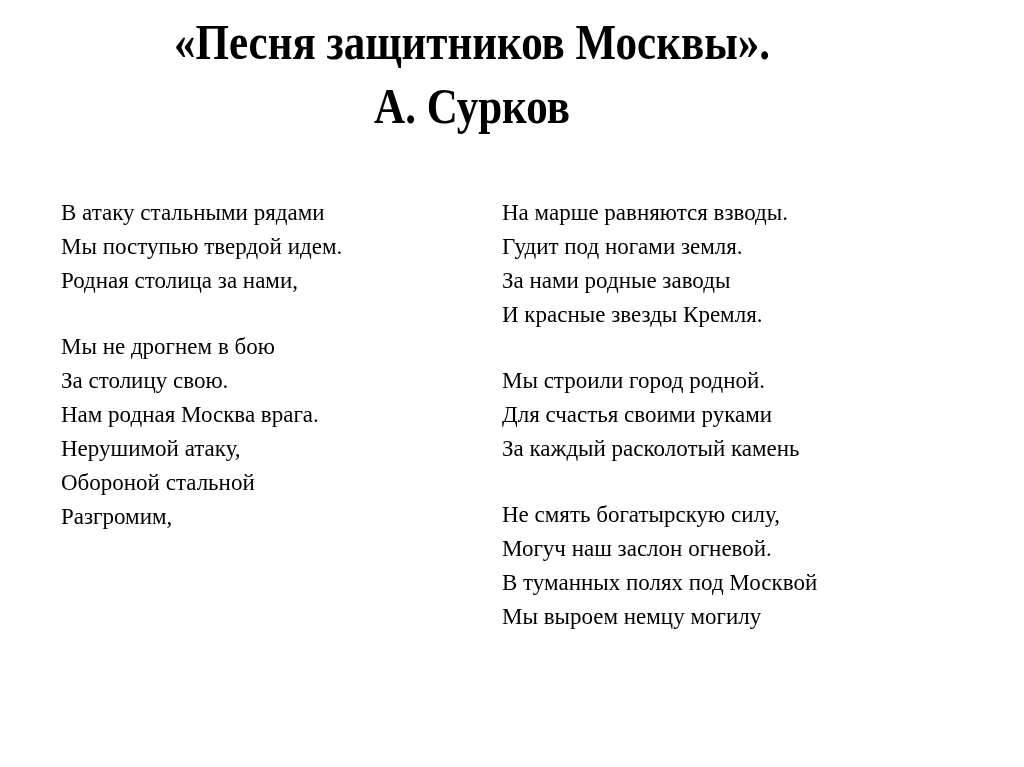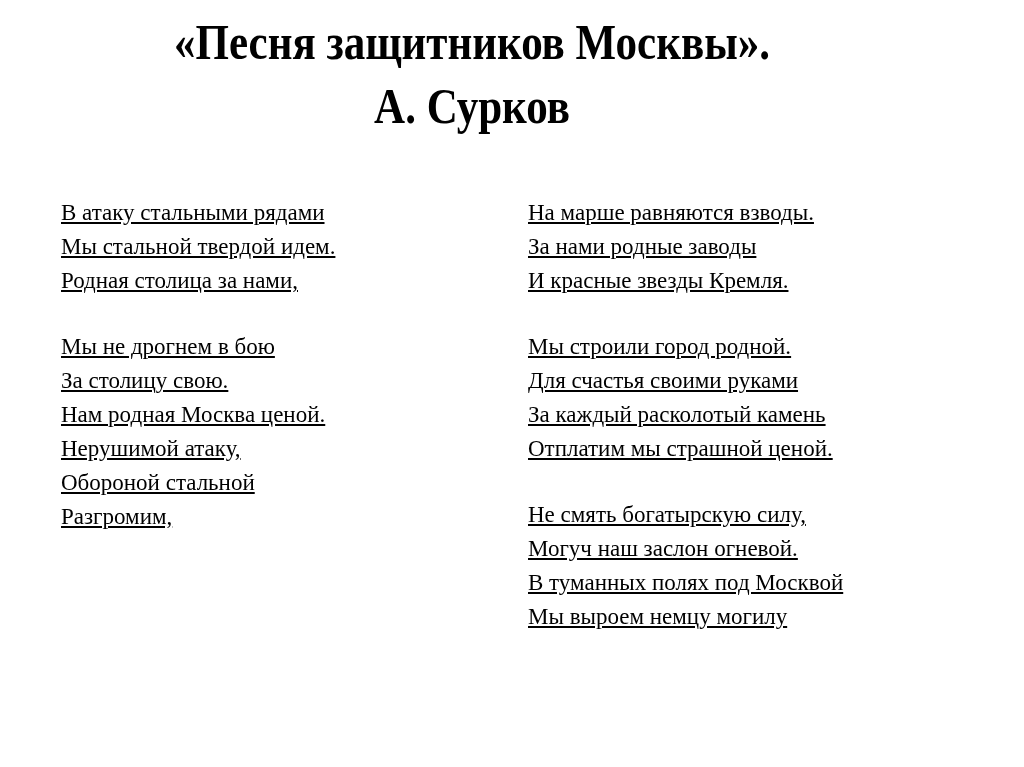"В атаку стальными рядами" .column { text-decoration: underline -> none }
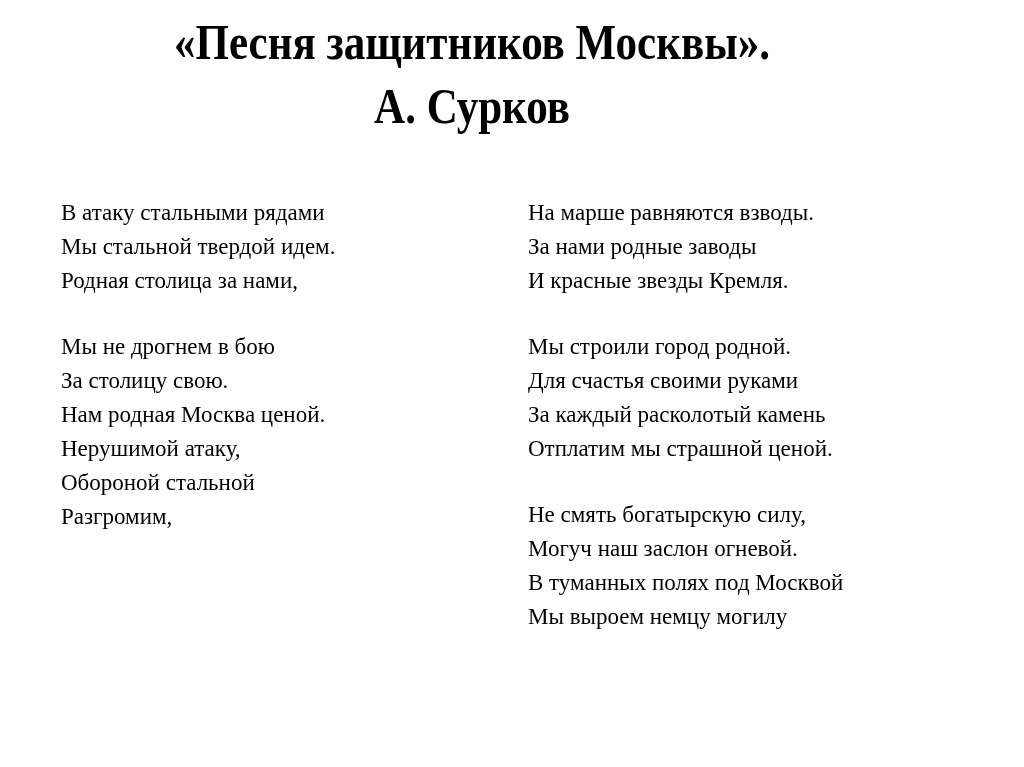"На марше равняются взводы." .col-right { left: 528px -> 502px }
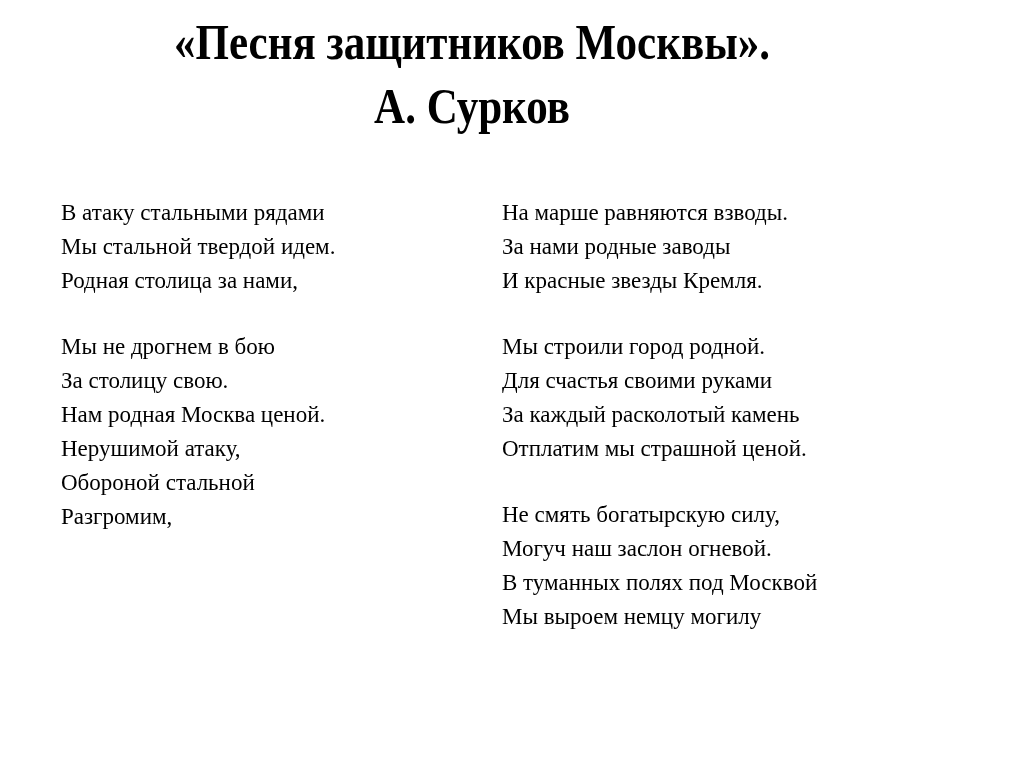"Мы стальной твердой идем." div.line { text: стальной -> поступью }
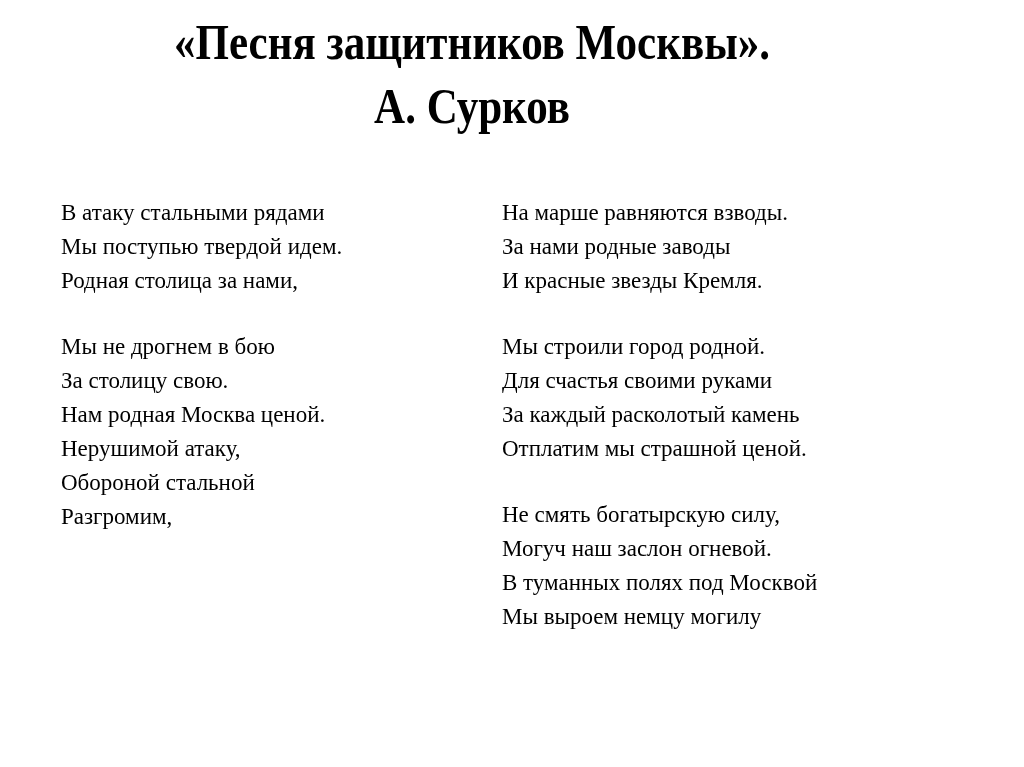"Гудит под ногами земля." div.line { html: none -> <div>Гудит под ногами земля.</div> }
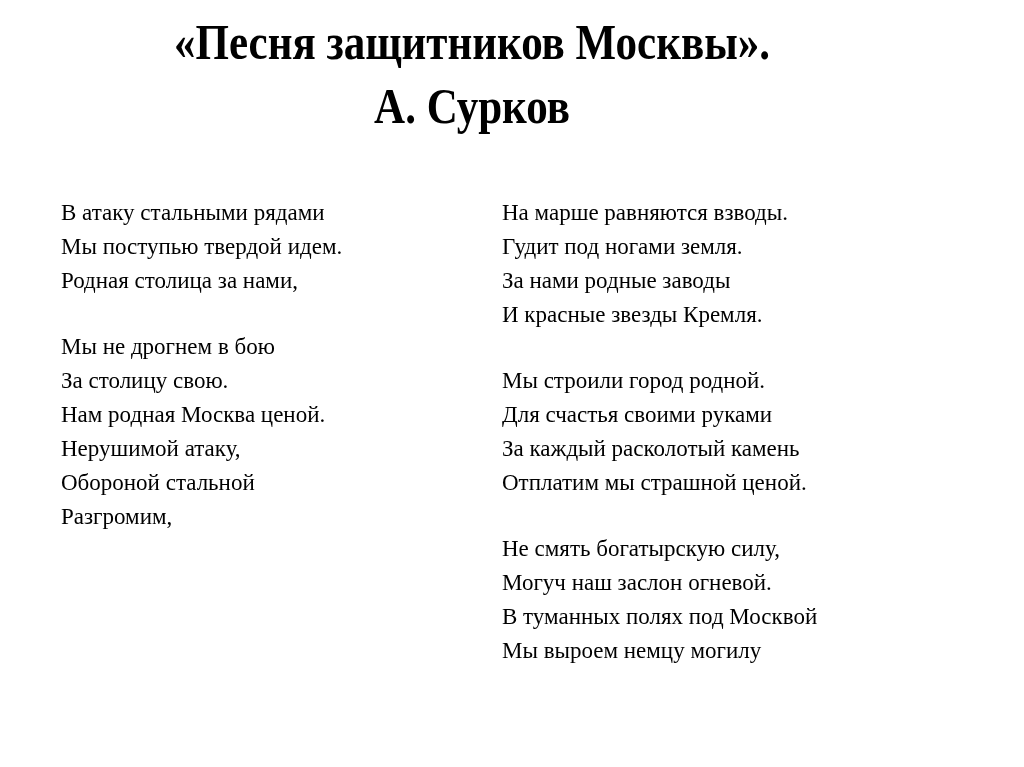"Нам родная Москва ценой." div.line { text: ценой -> врага }
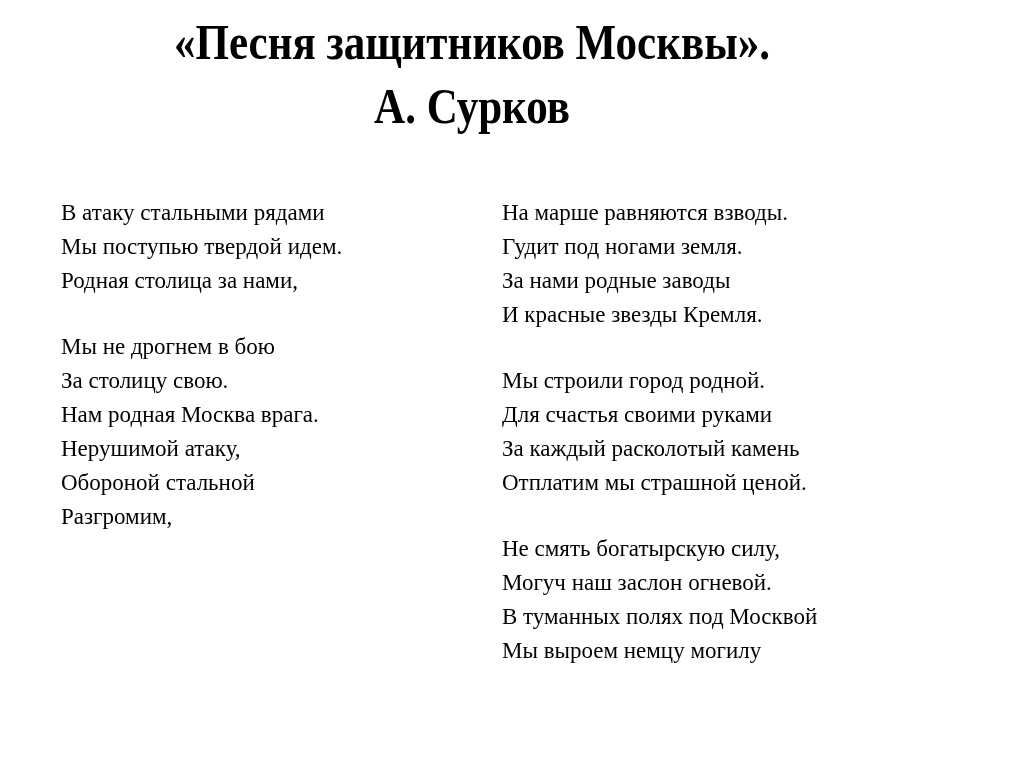"Отплатим мы страшной ценой." div.line { html: <div>Отплатим мы страшной ценой.</div> -> none }
